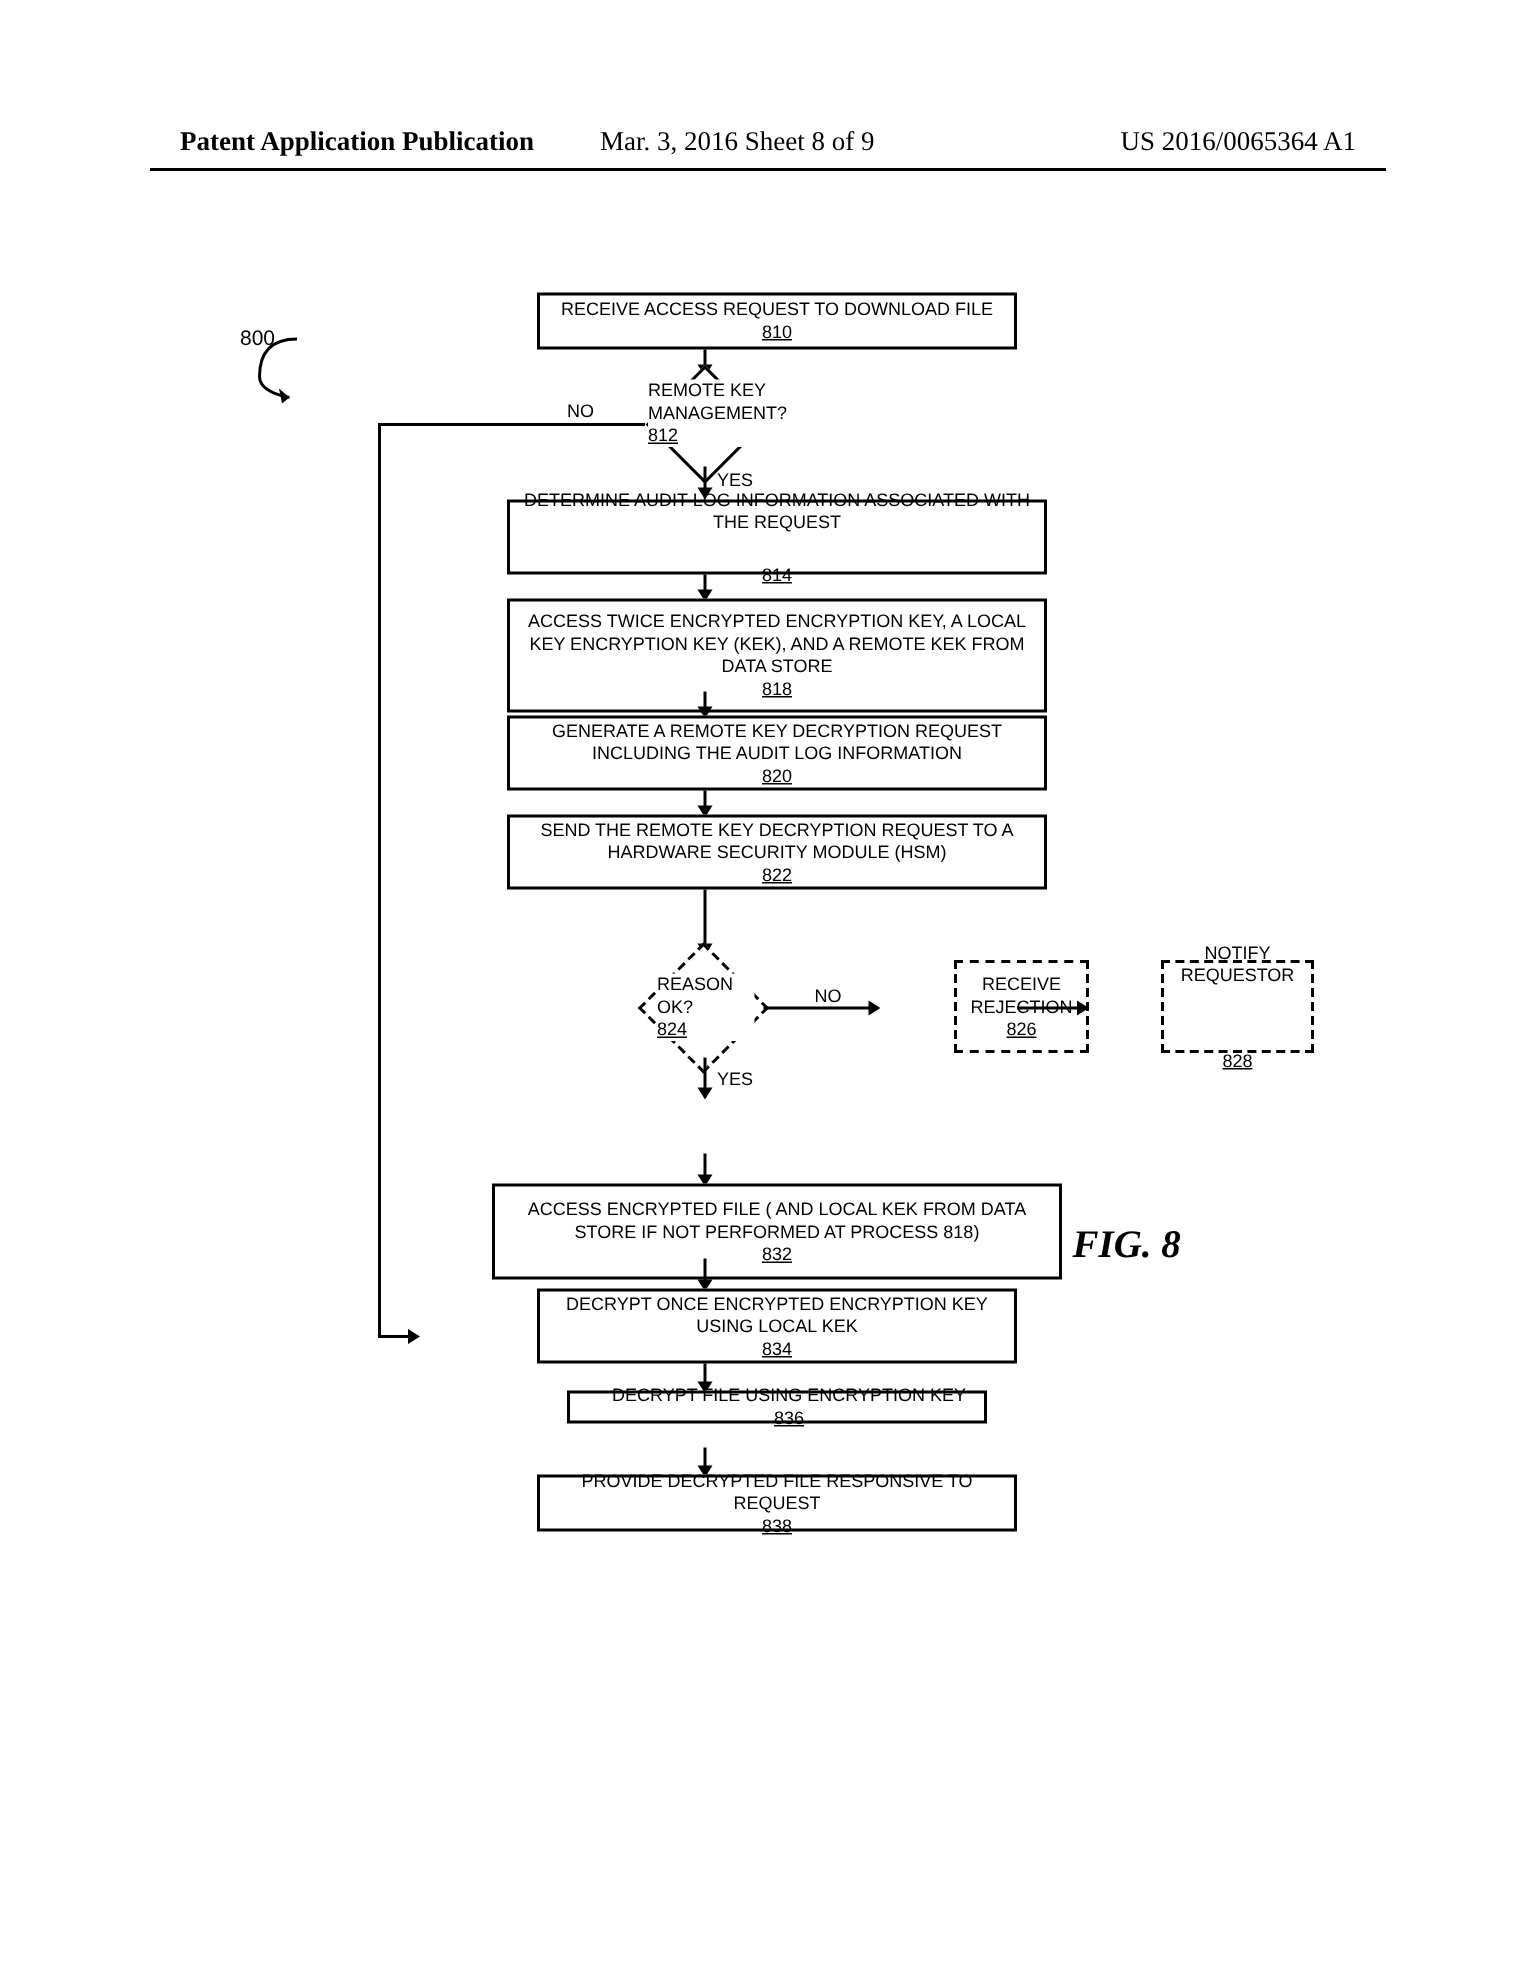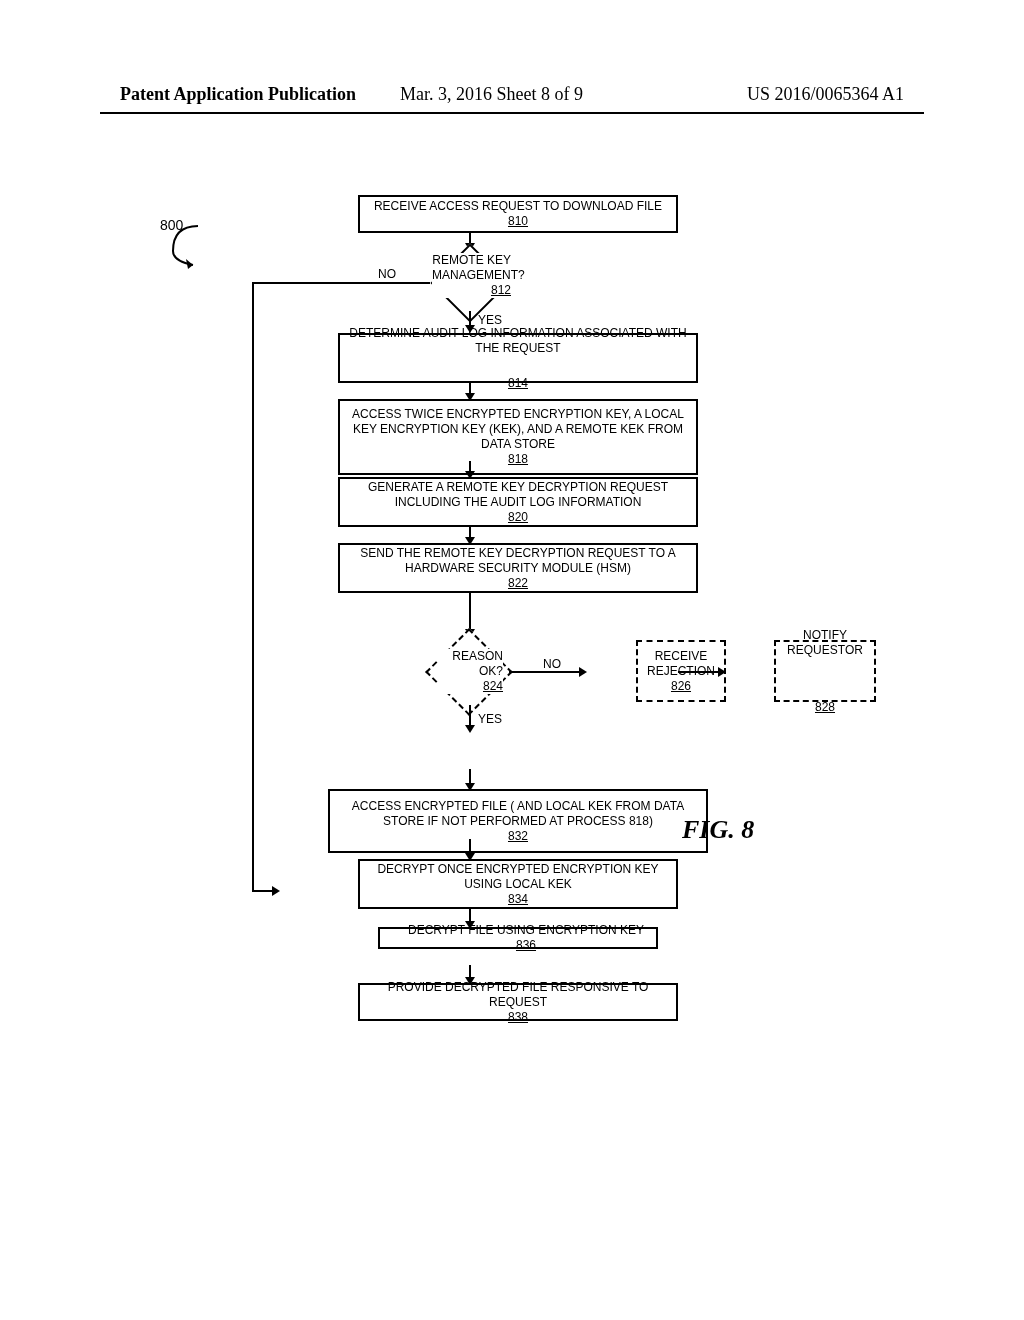"REMOTE KEY MANAGEMENT?" .diamond-label { text-align: right -> left }
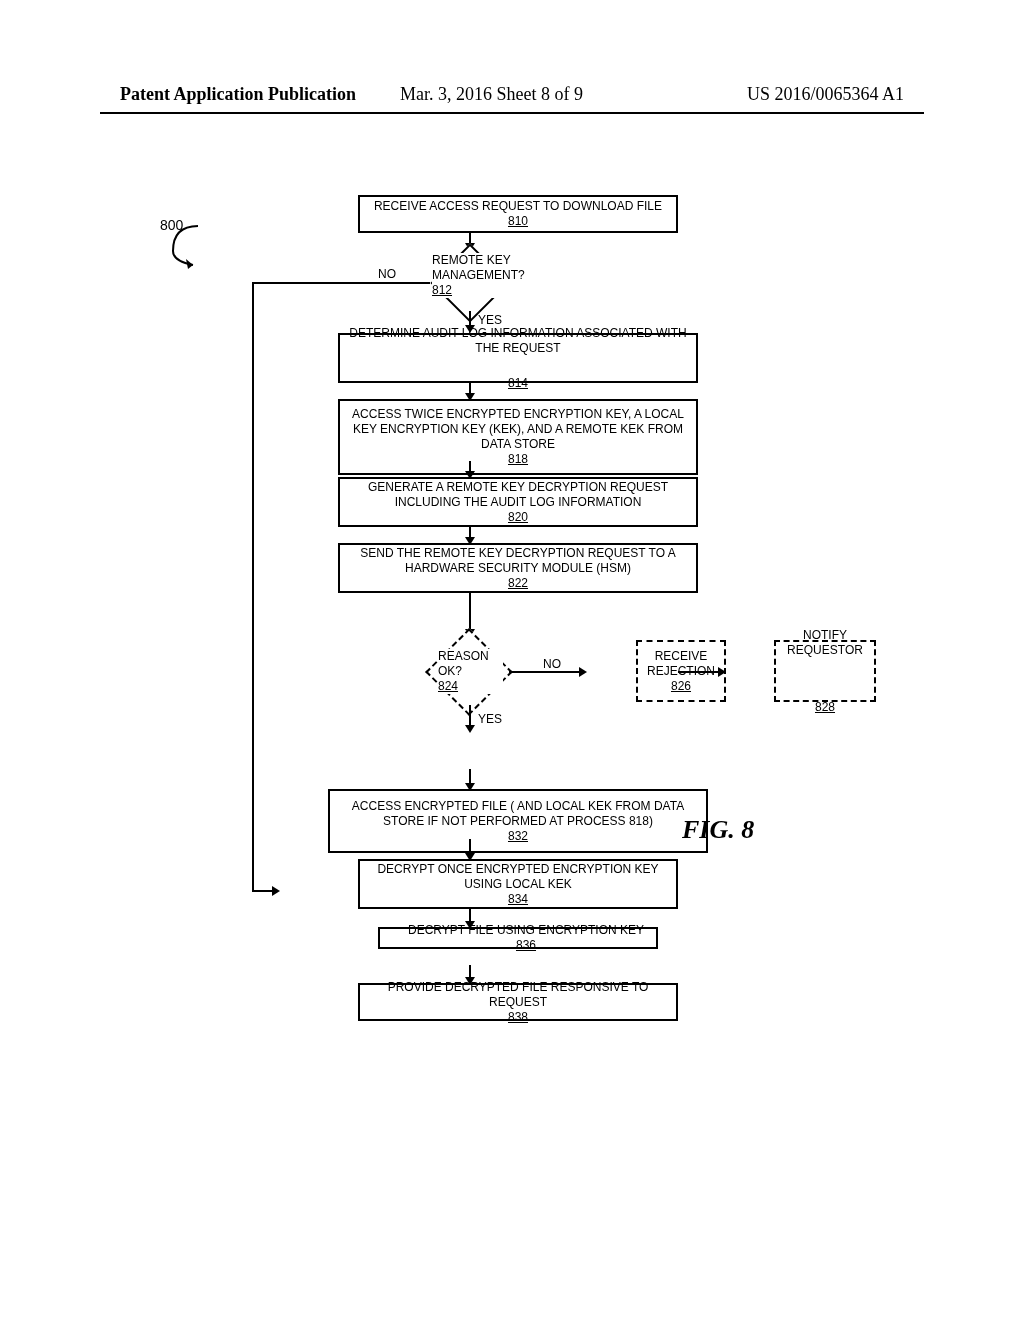"FIG. 8" div.fig-label { left: 422px -> 455px }
